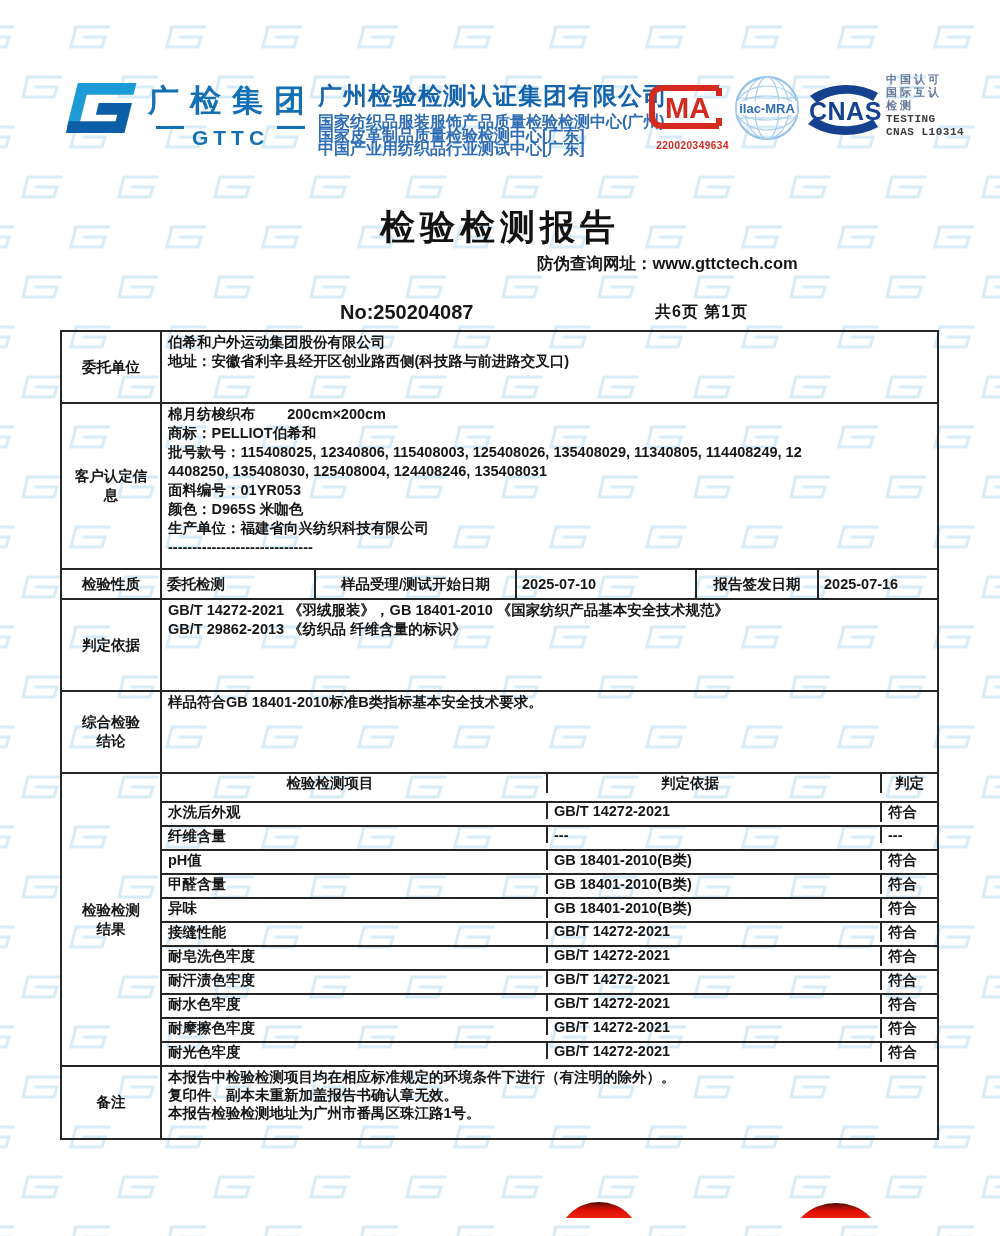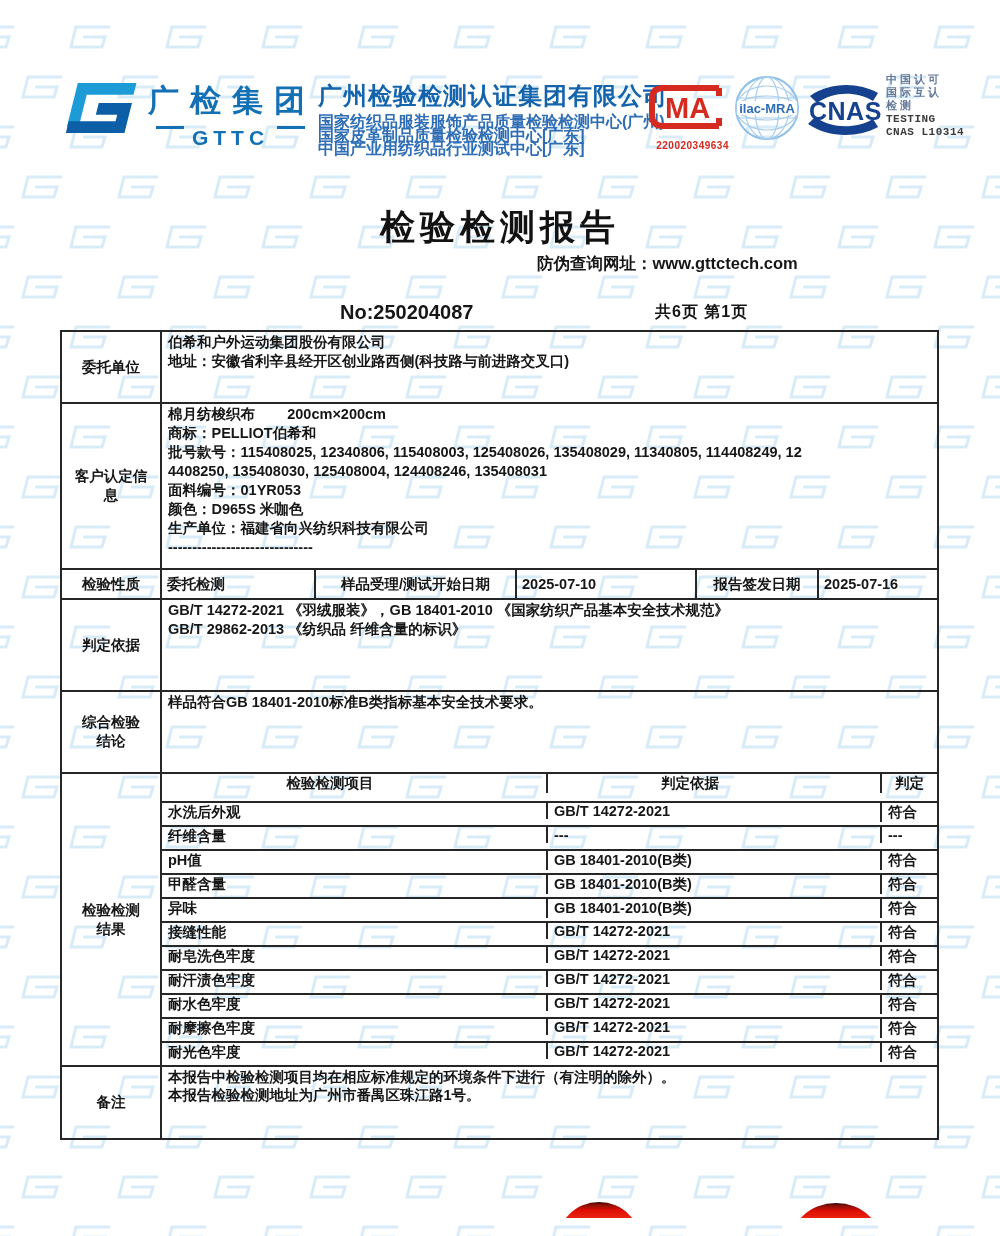"复印件、副本未重新加盖报告书确认章无效。" div.line { html: none -> <div>复印件、副本未重新加盖报告书确认章无效。</div> }
